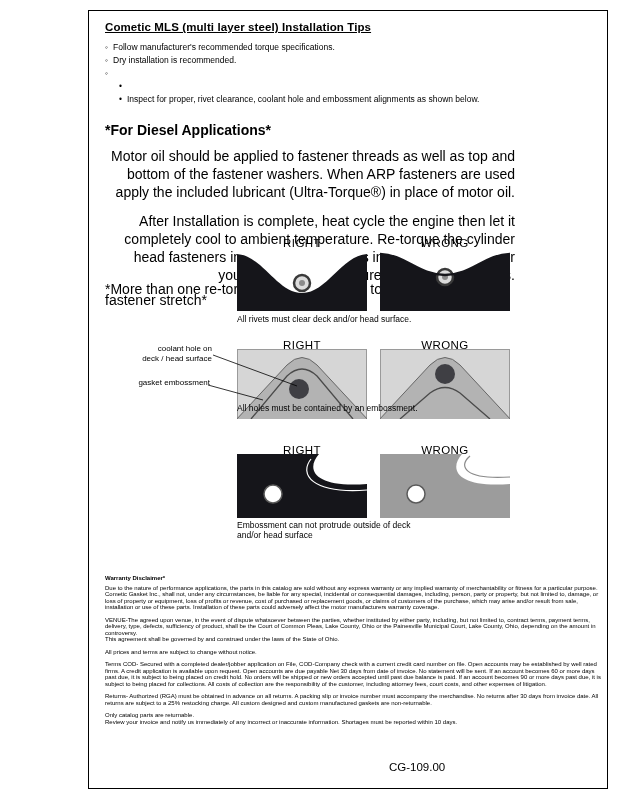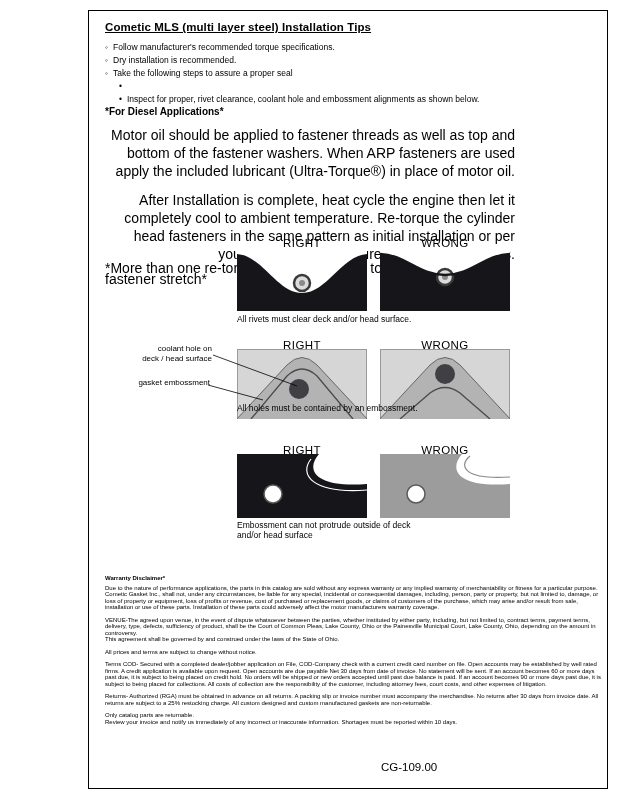"Take the following steps to" span { html: <span>Take the following steps to assure a proper seal</span> -> none }
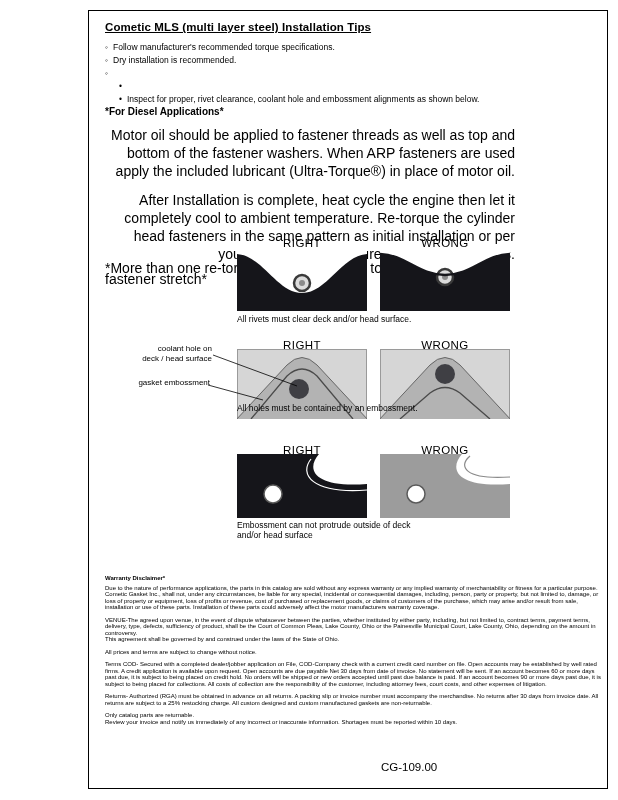"*For Diesel Applications*" .diesel-head { font-size: 10px -> 14px; margin-top: 0 -> 16px }
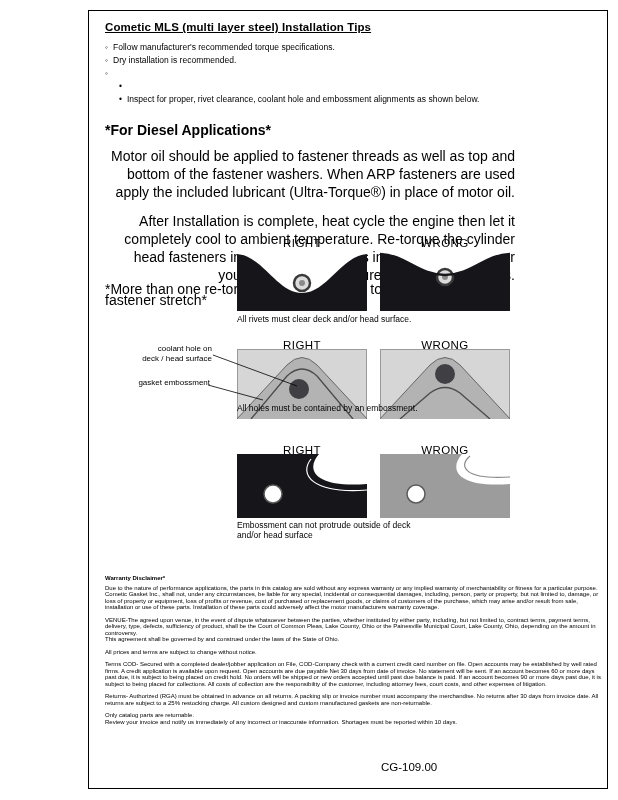"CG-109.00" .docnum { left: 381px -> 389px }
